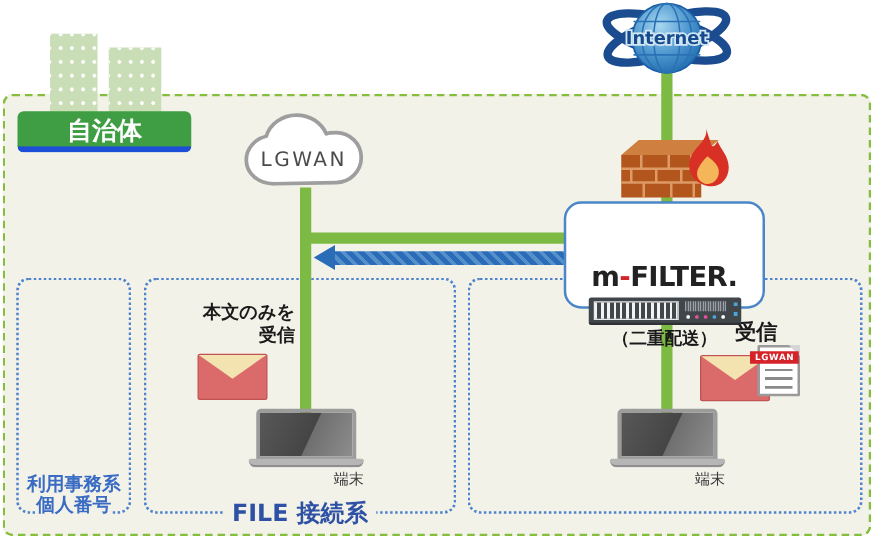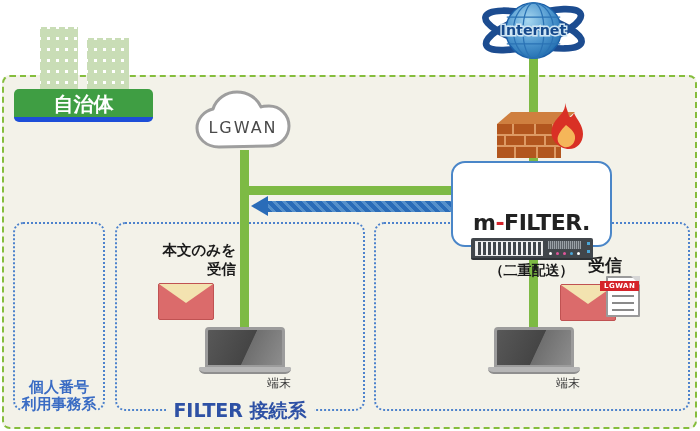"個人番号" div { order: before "利用事務系" -> after "利用事務系" }
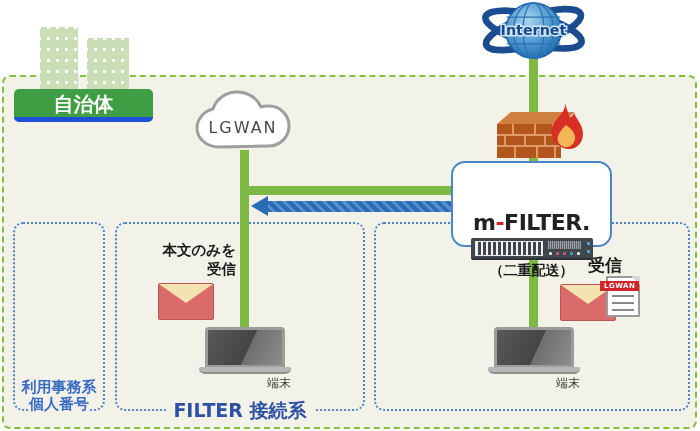"FILTER 接続系" span { text: FILTER -> FILE }
